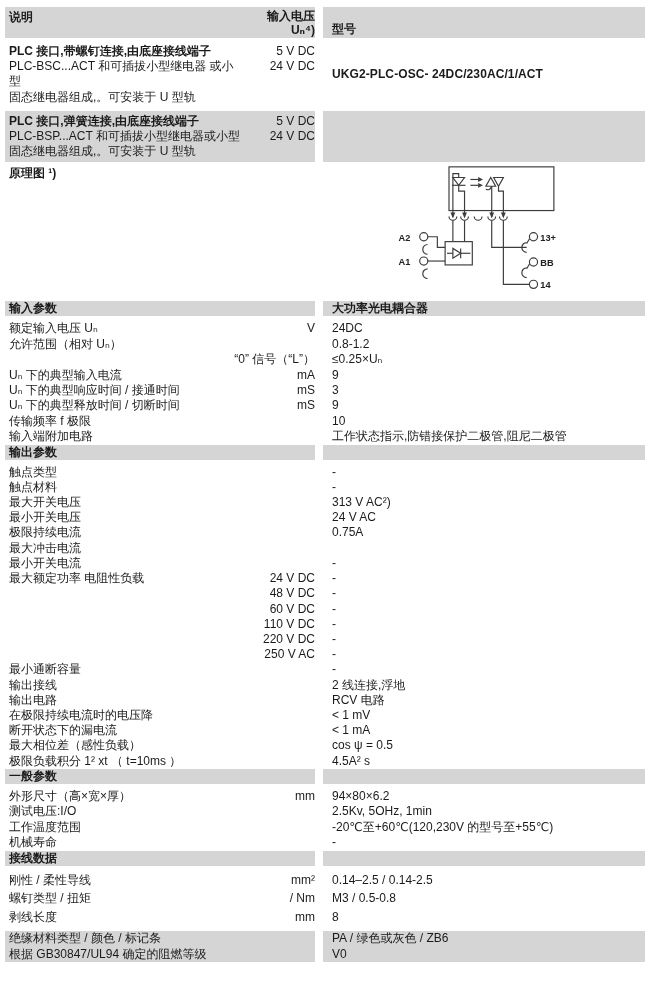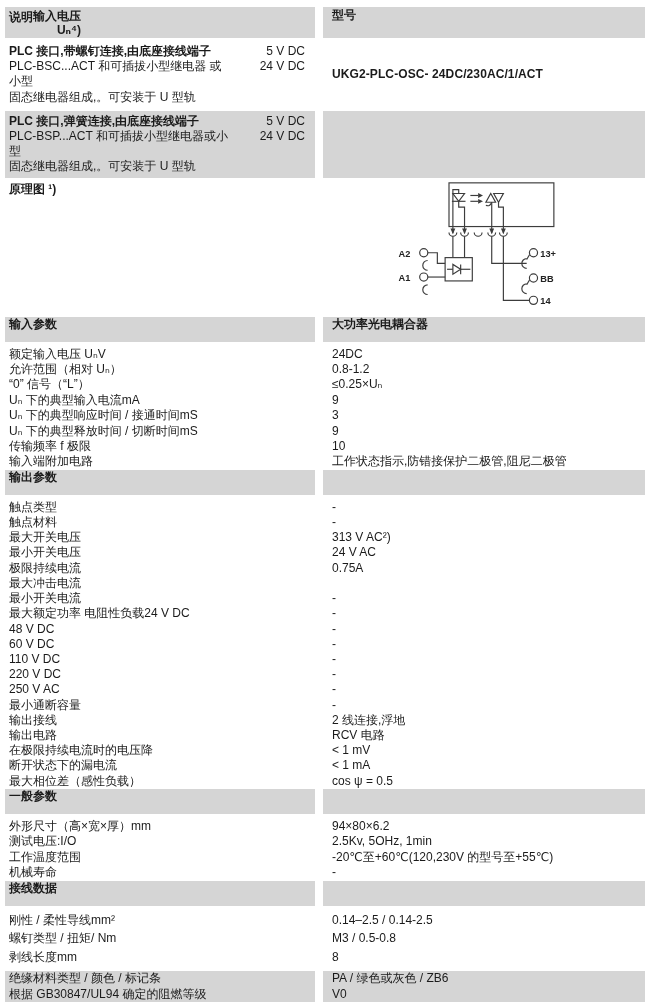"说明" .cl { justify-content: none -> space-between; padding-right: 10px -> 0 }
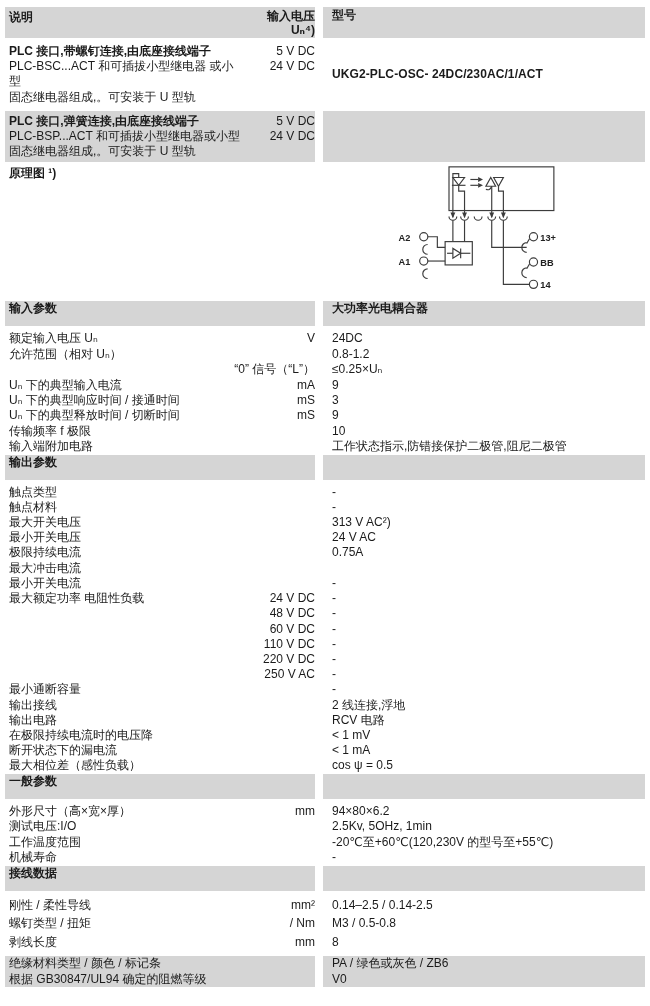"型号" .thead .cr { padding-top: 0 -> 14px }
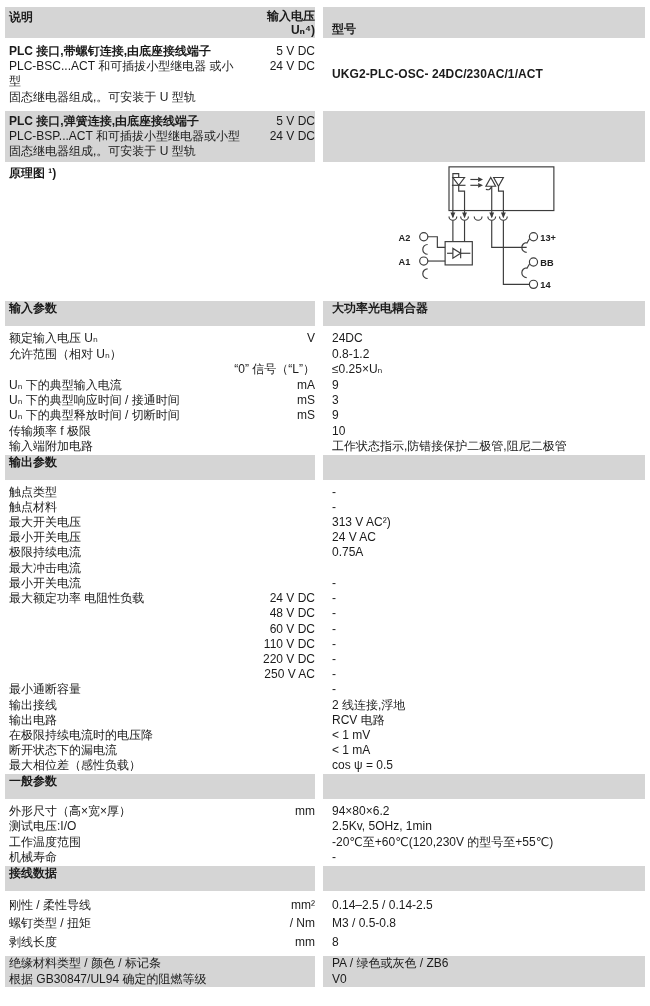"输入参数" .hbar .cl,.hbar .cr { height: 25px -> 15px }
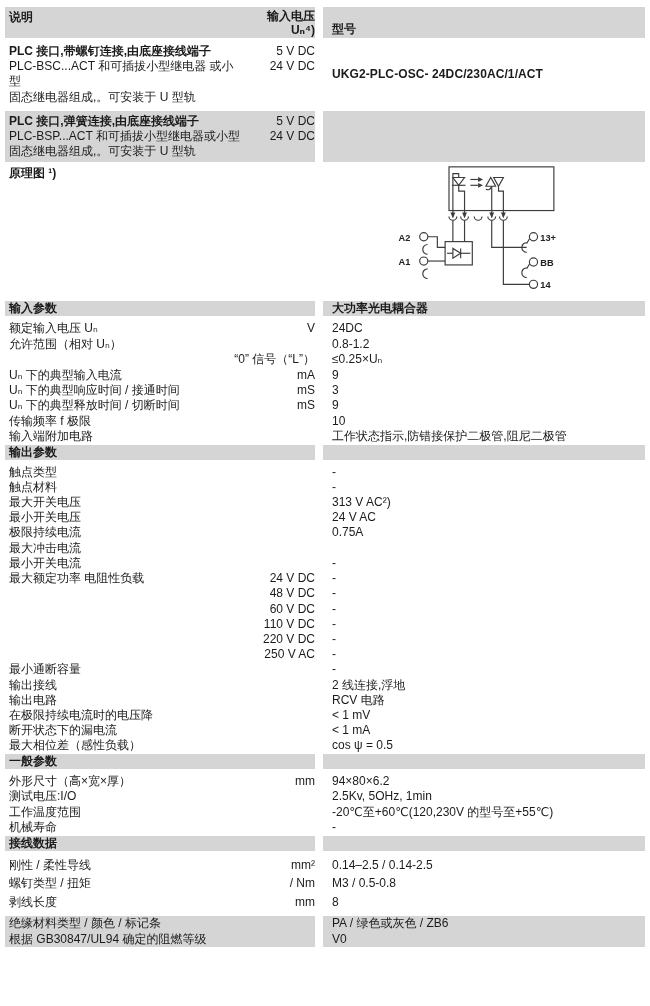"极限负载积分 1² xt （ t=10ms" div.row { html: none -> <div> <div> <span>极限负载积分 1² xt （ t=10ms ）</span> <span></span> </div> <div><span>4.5A² s</span></div> </div> }
